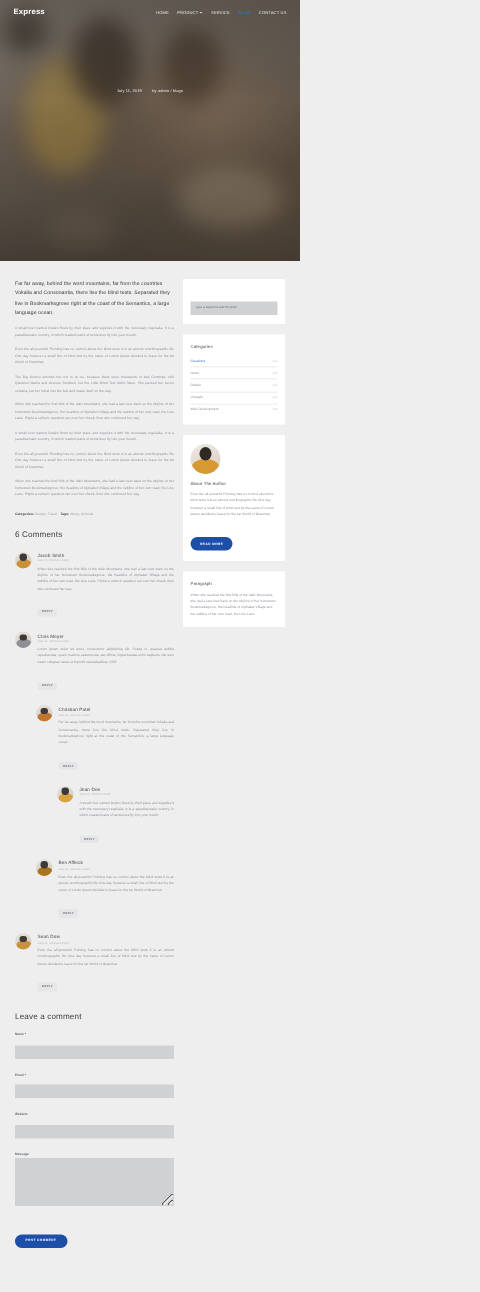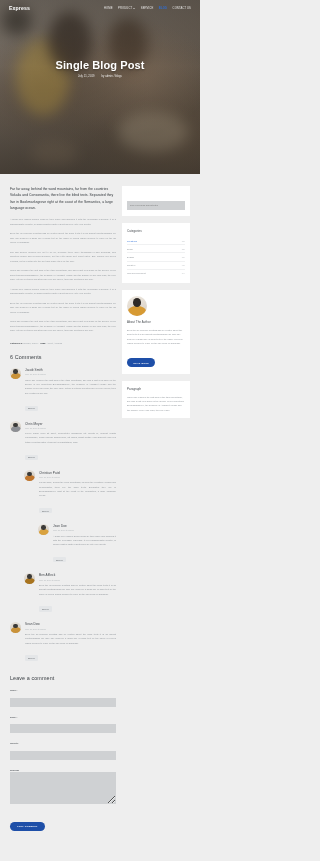"Single Blog Post" div.hero-title { html: <div>Single Blog Post</div> -> none }
